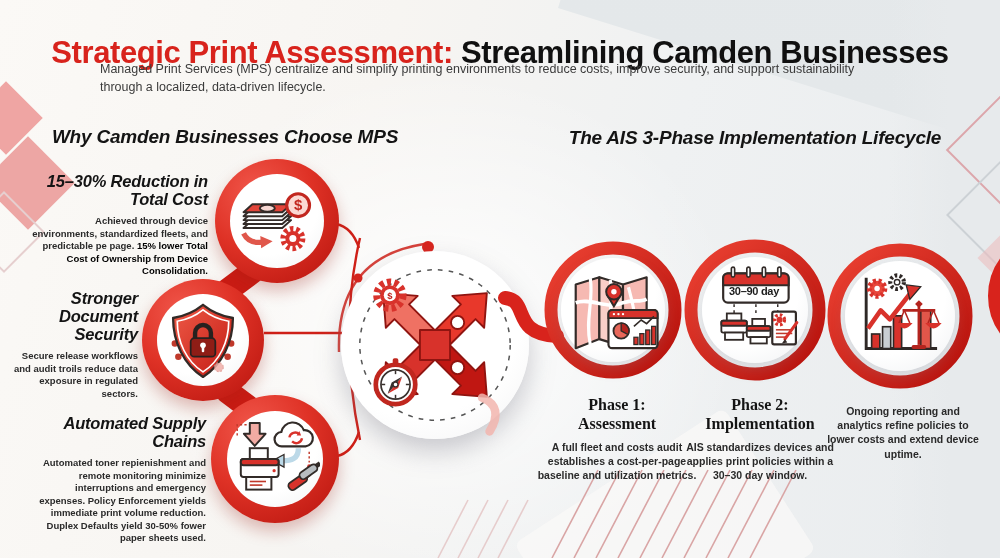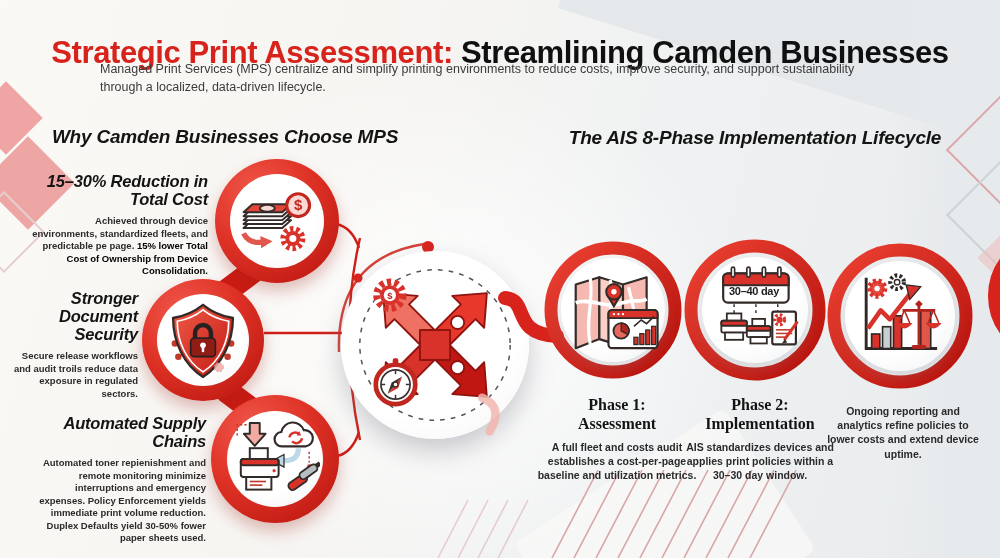"The AIS 8-Phase Implementation Lifecycle" div.sec-head { text: 8-Phase -> 3-Phase }
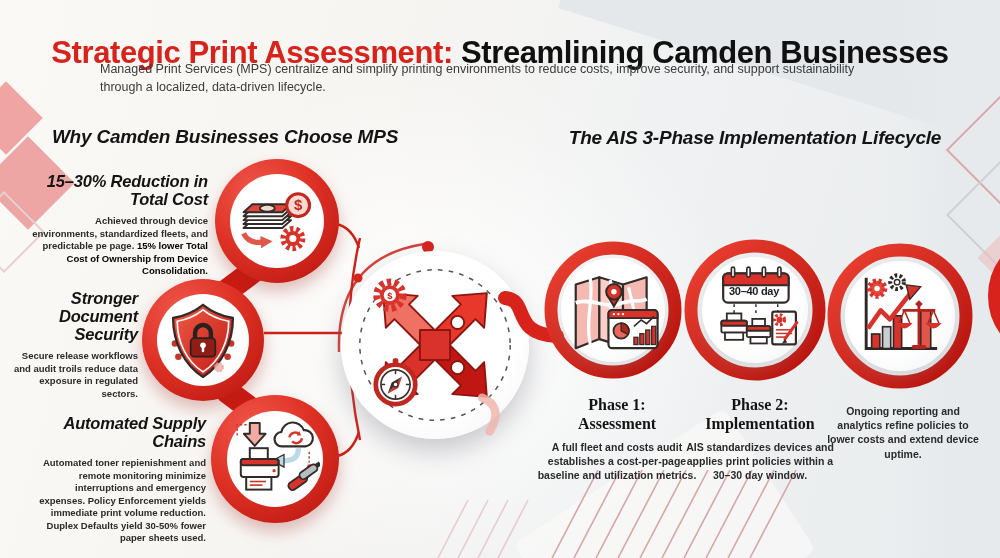"30–40 day" div.cal-label { text: 40 -> 90 }
